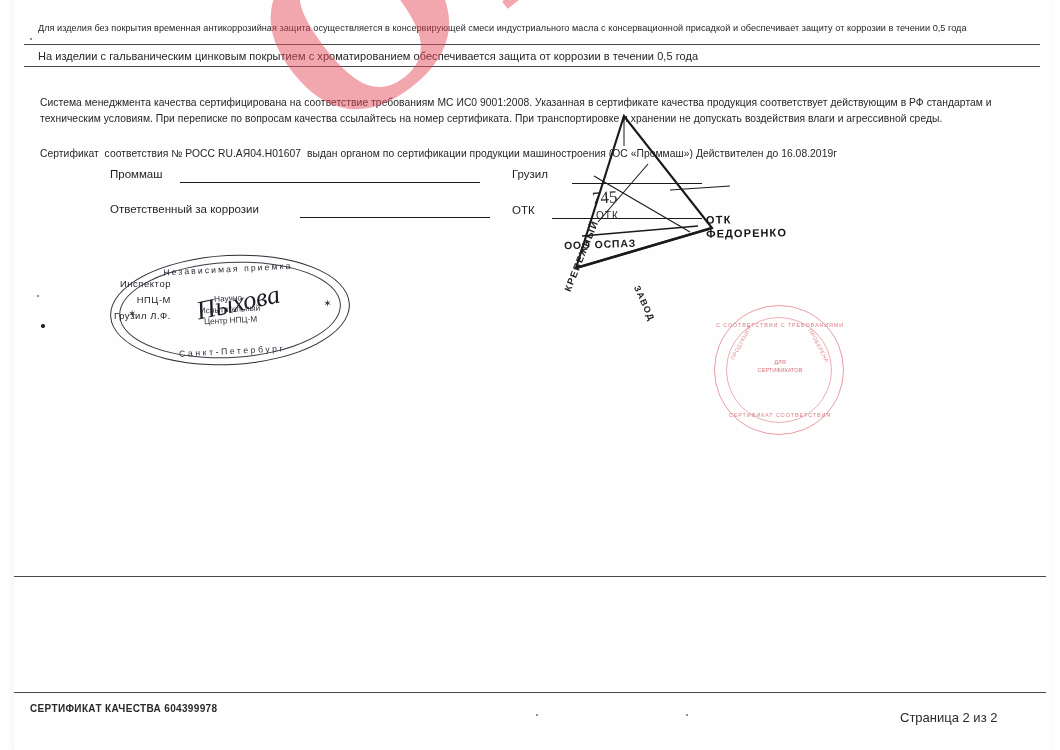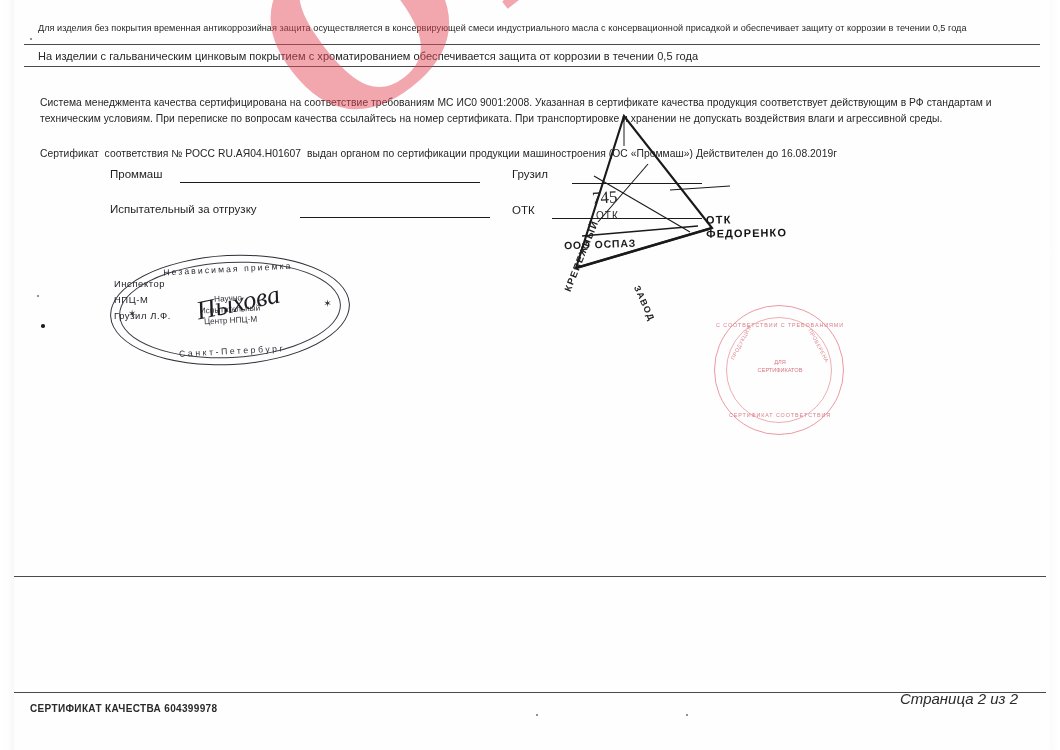"Испытательный за отгрузку" div.field-label { text: Испытательный за отгрузку -> Ответственный за коррозии }
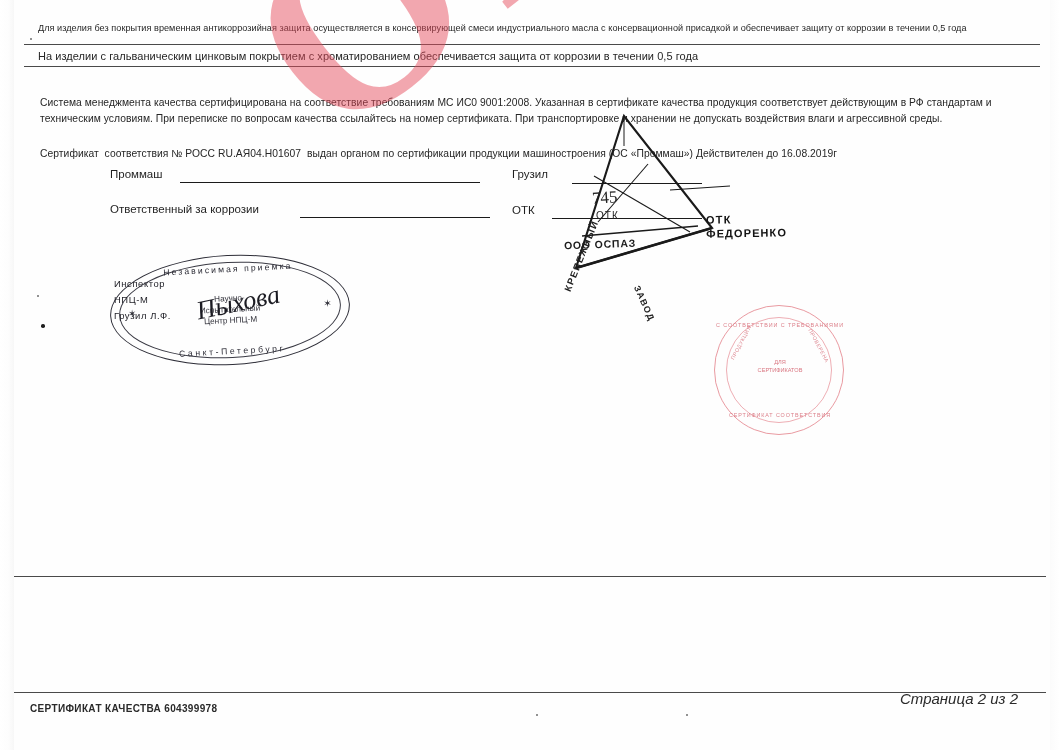"Инспектор" .insp-text { text-align: none -> right }
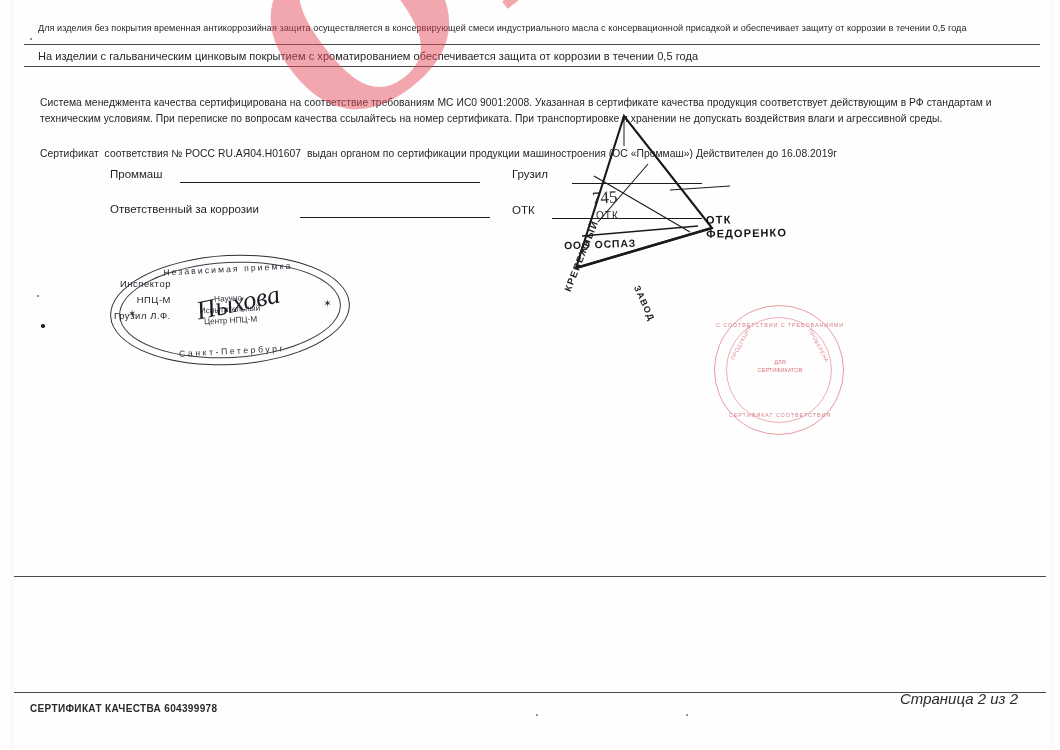"Страница 2 из 2" .footer-right { font-size: 15px -> 13px; font-style: italic -> none; top: 690px -> 710px }
